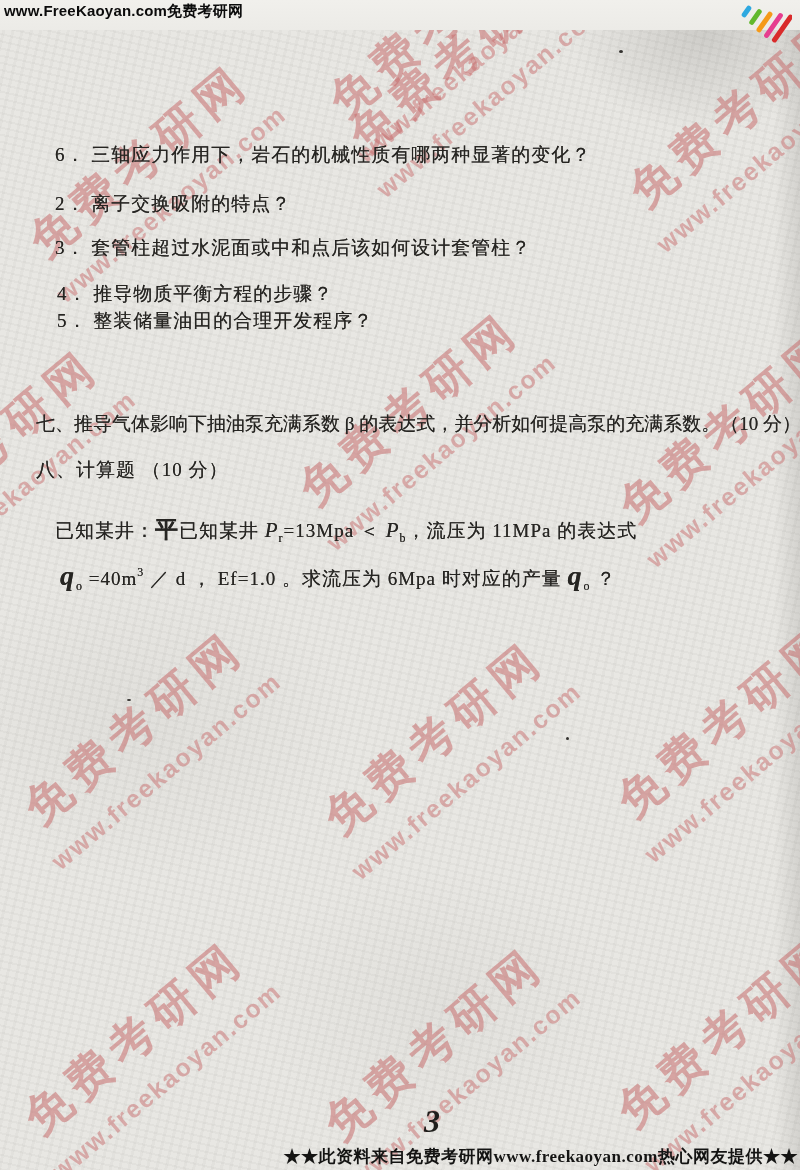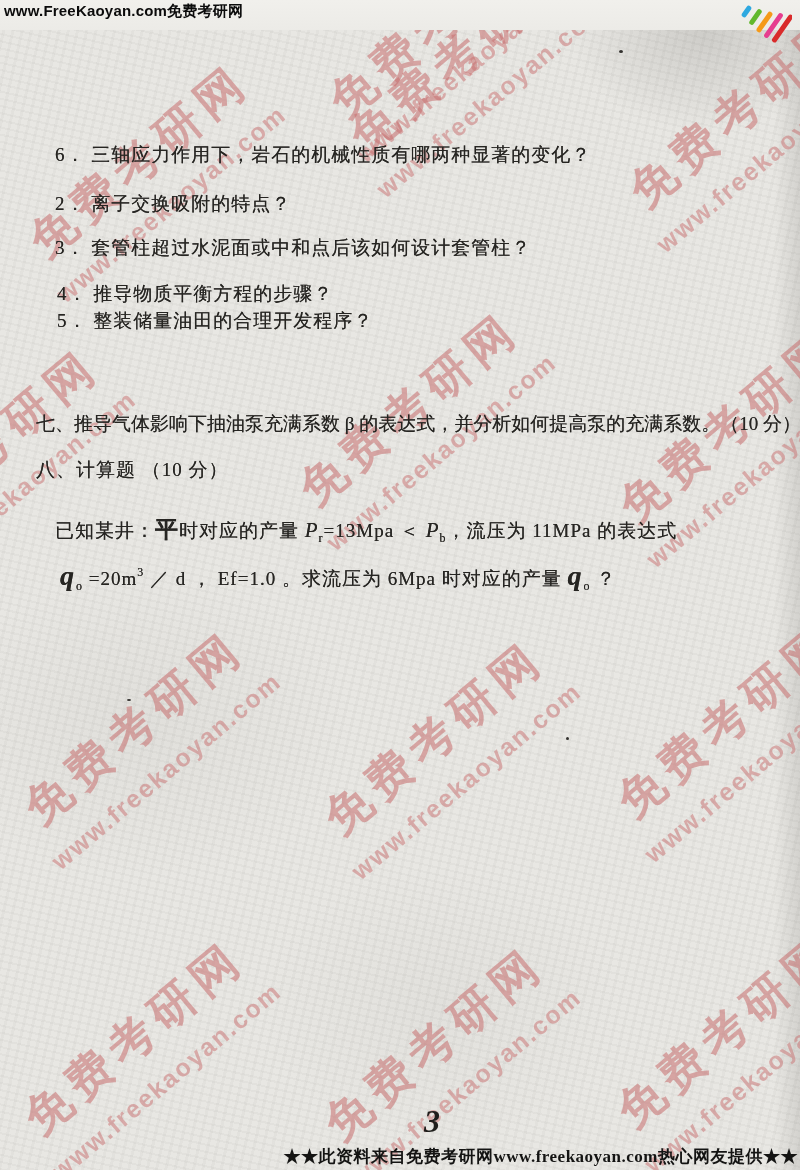"时对应的产量" span.p-cjk { text: 时对应的产量 -> 已知某井 }
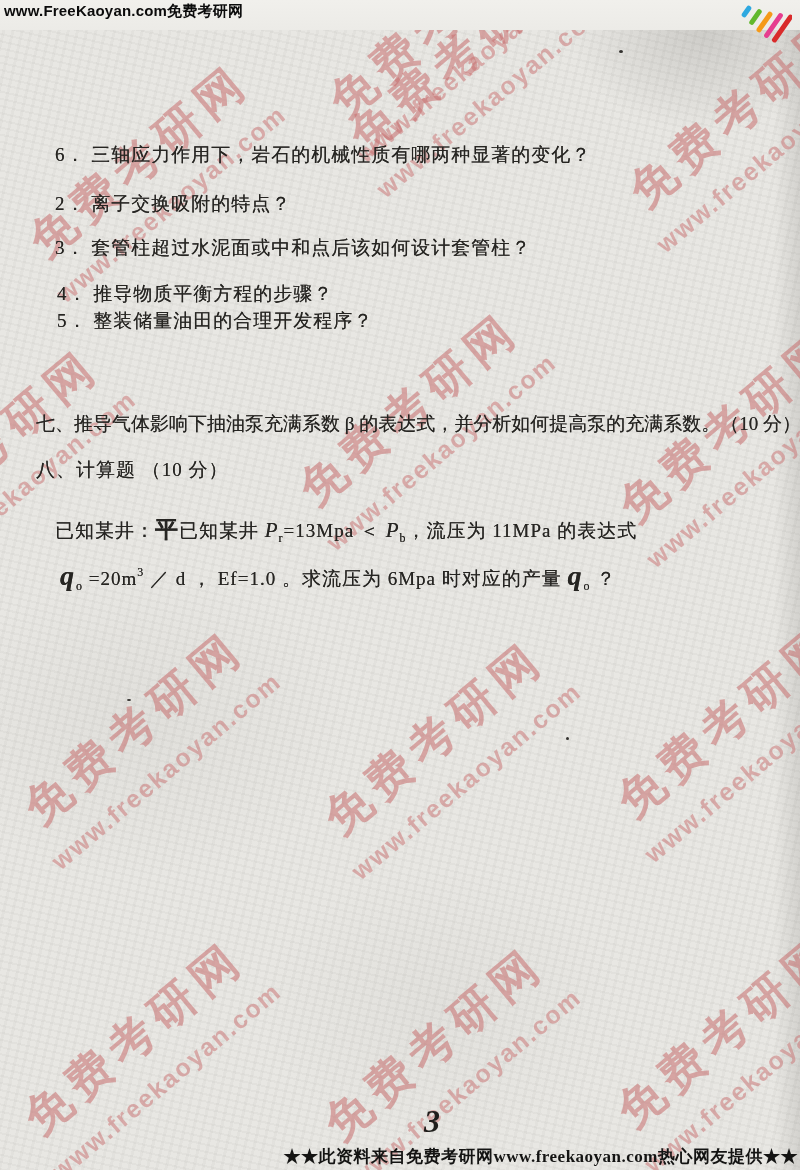"=20m" span.p-cjk { text: 20m -> 40m }
